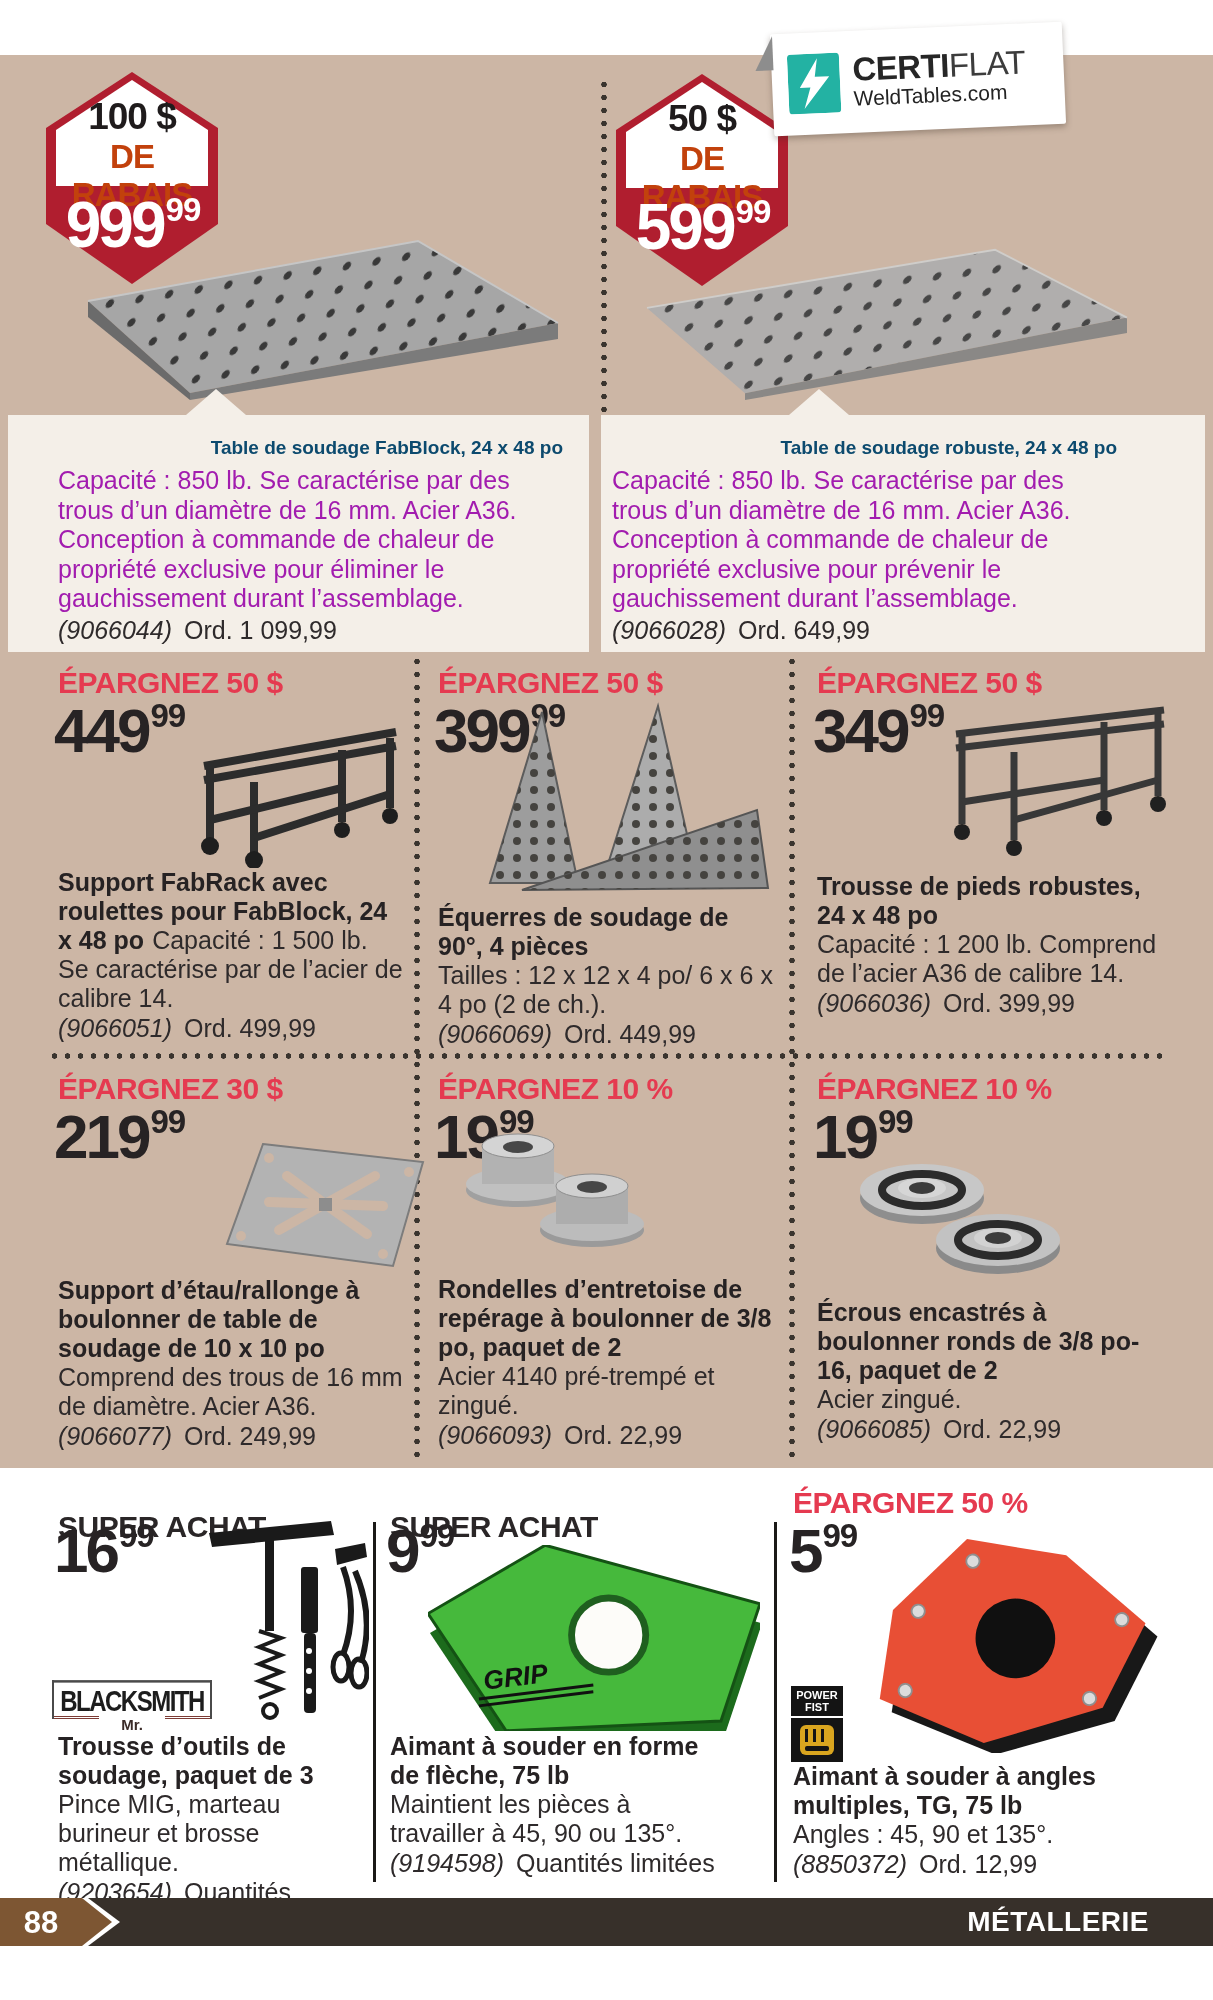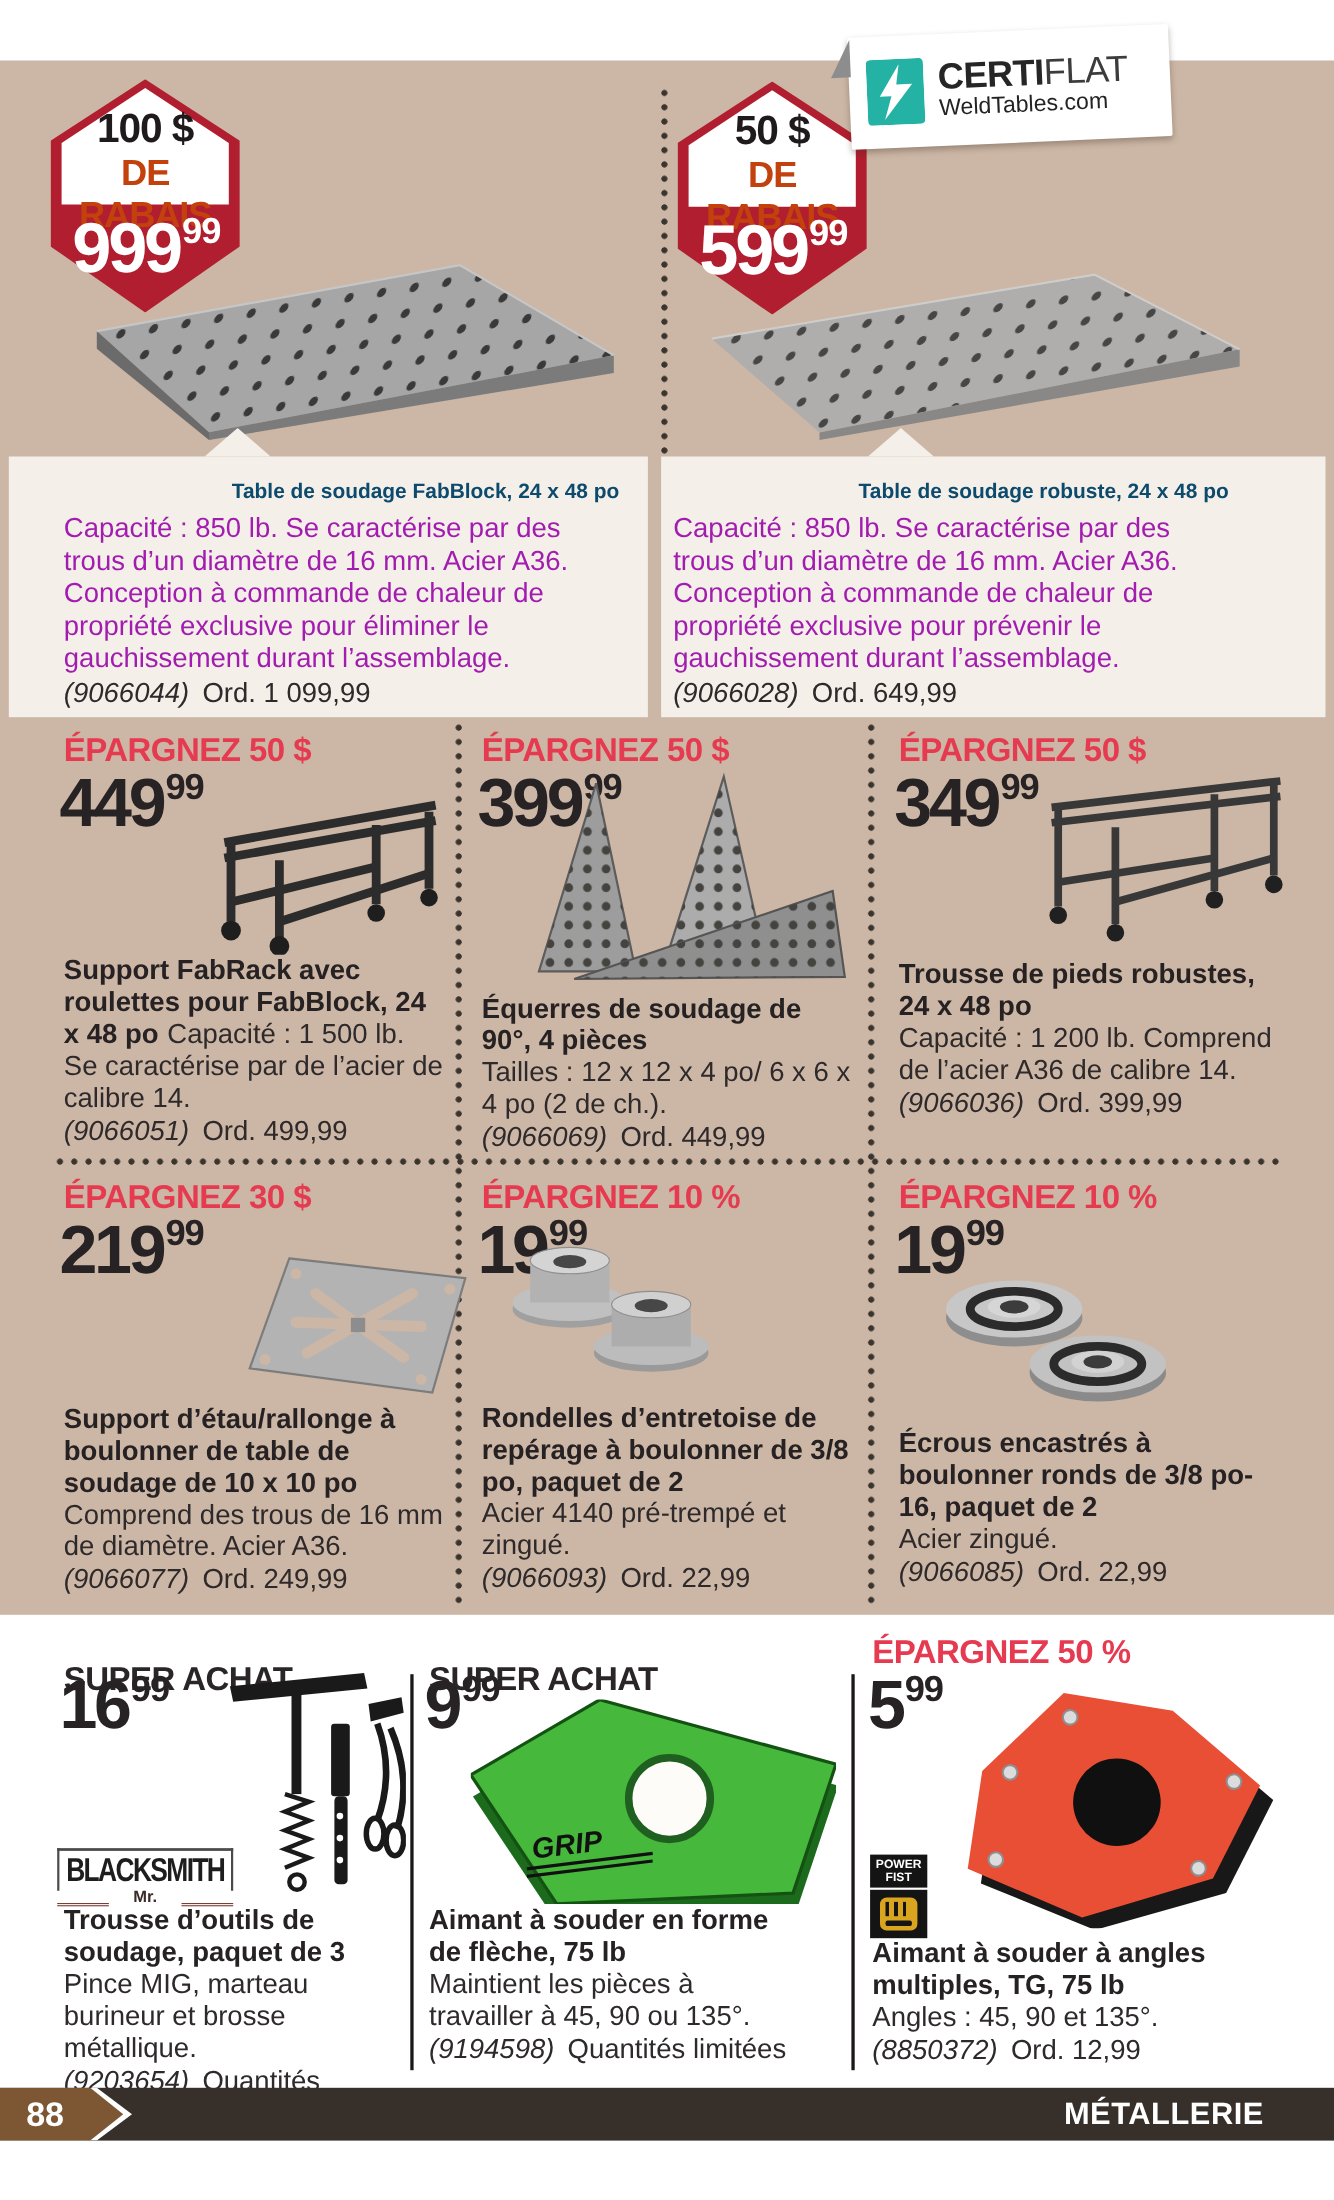"Mr." .bs-sub { align-items: flex-end -> flex-start }
